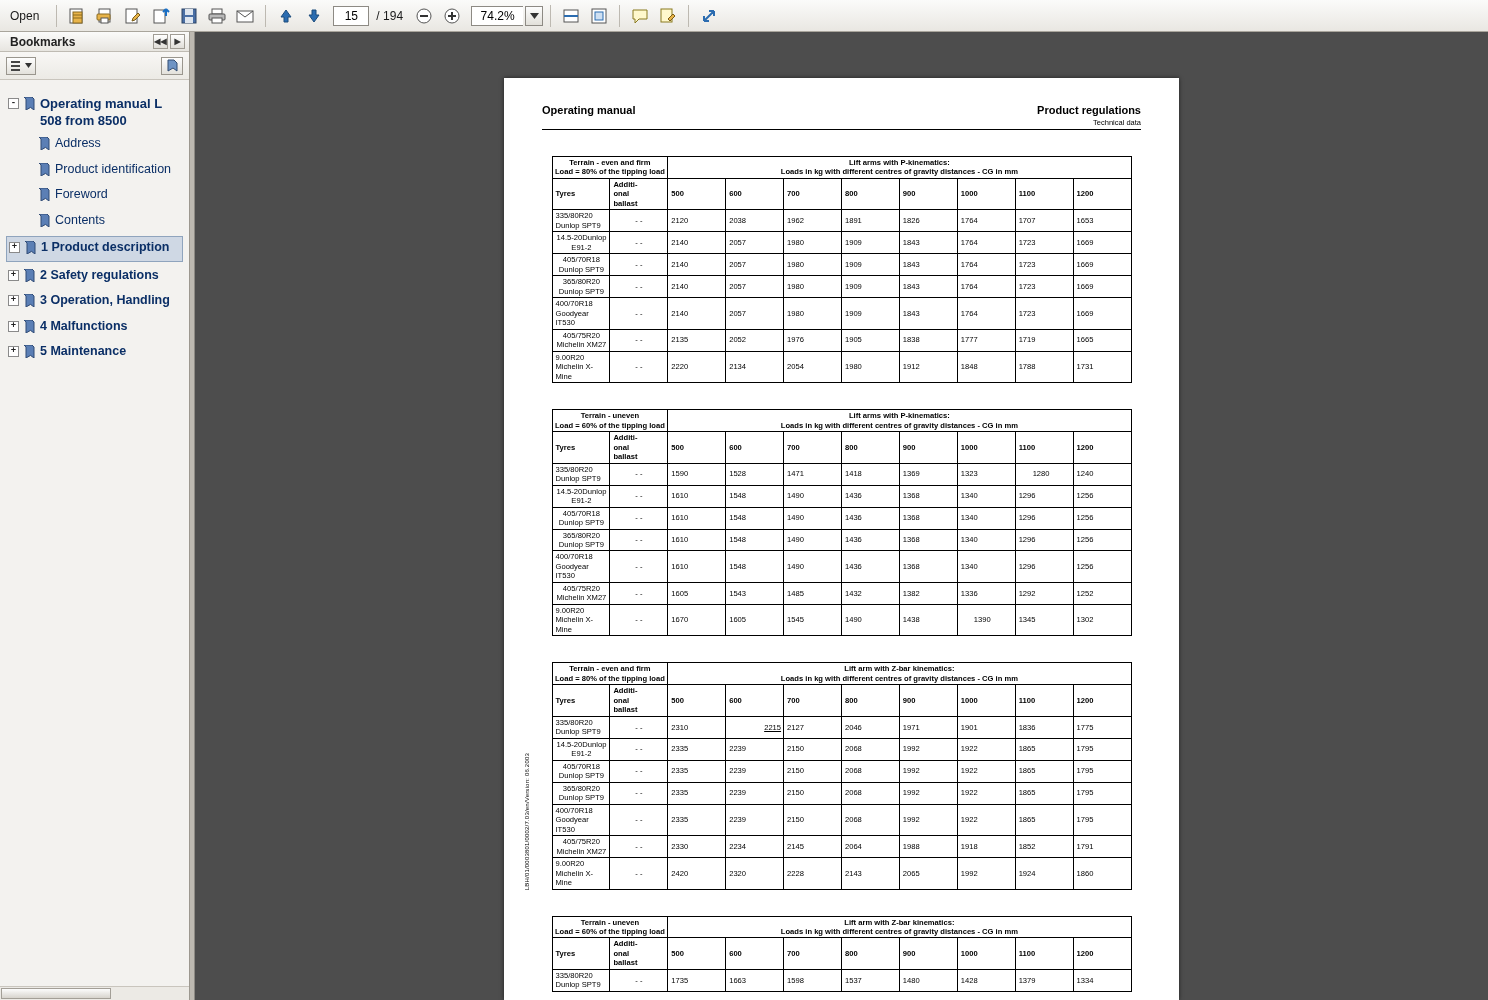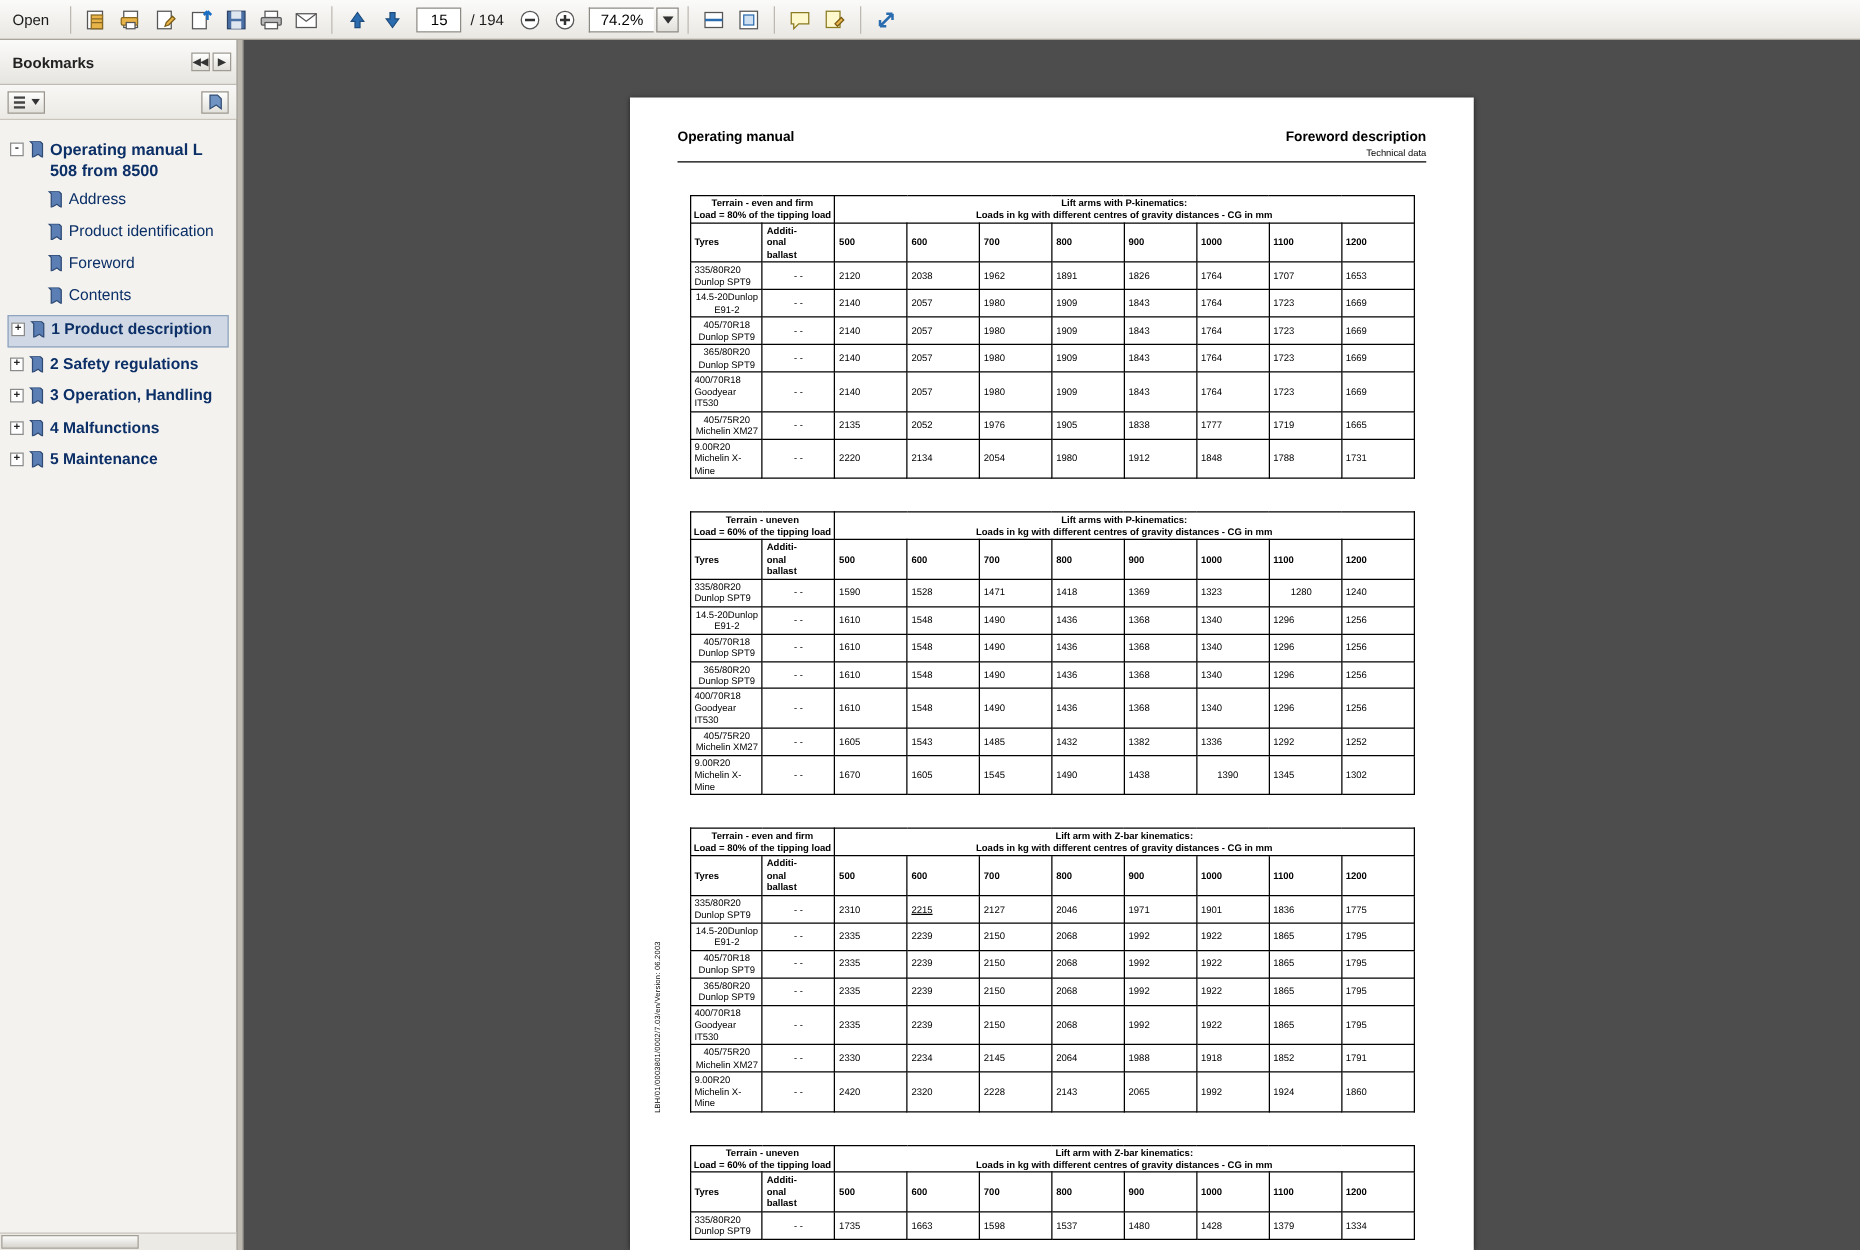"Bookmarks" .side-head { height: 36px -> 20px }
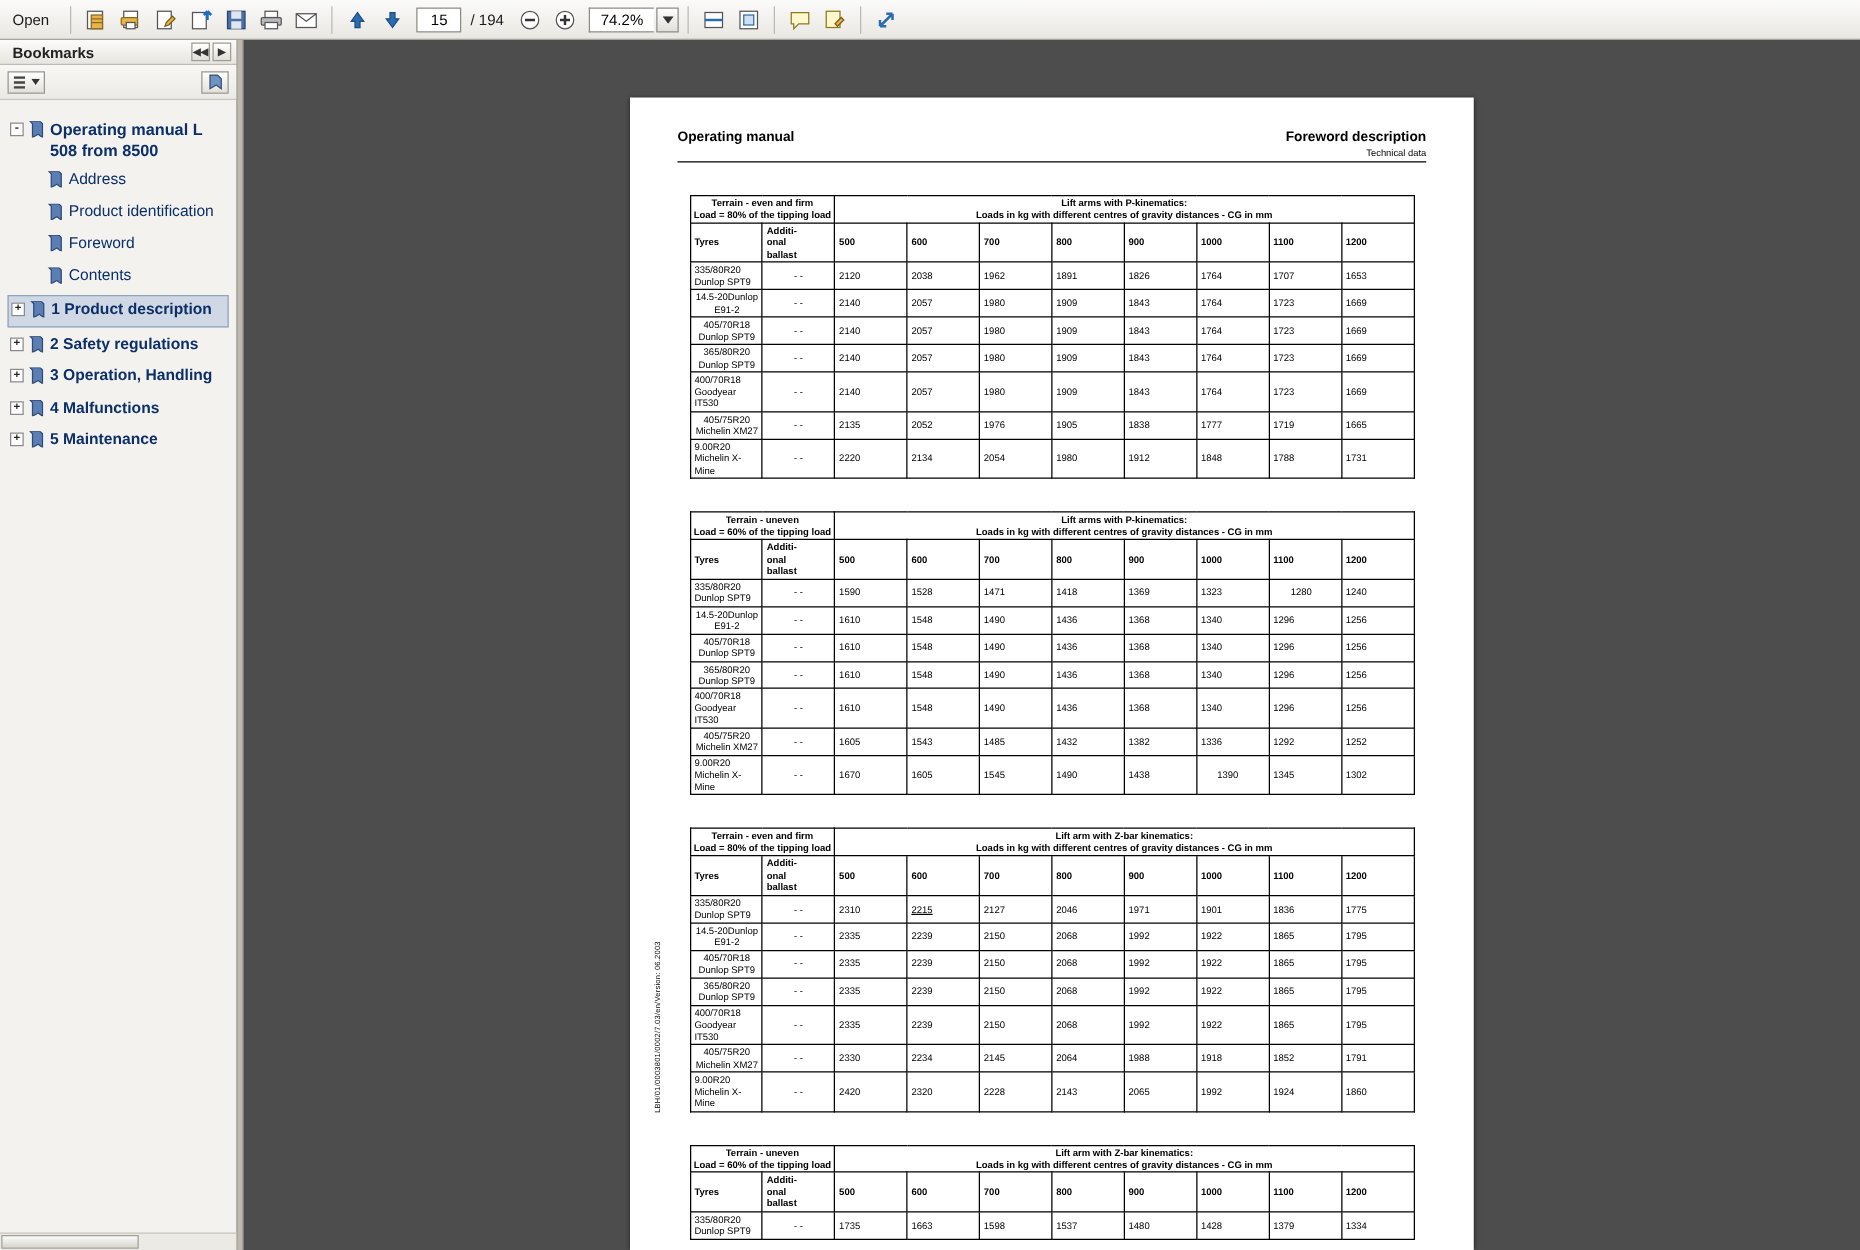"Foreword description" span { text: Foreword description -> Product regulations }
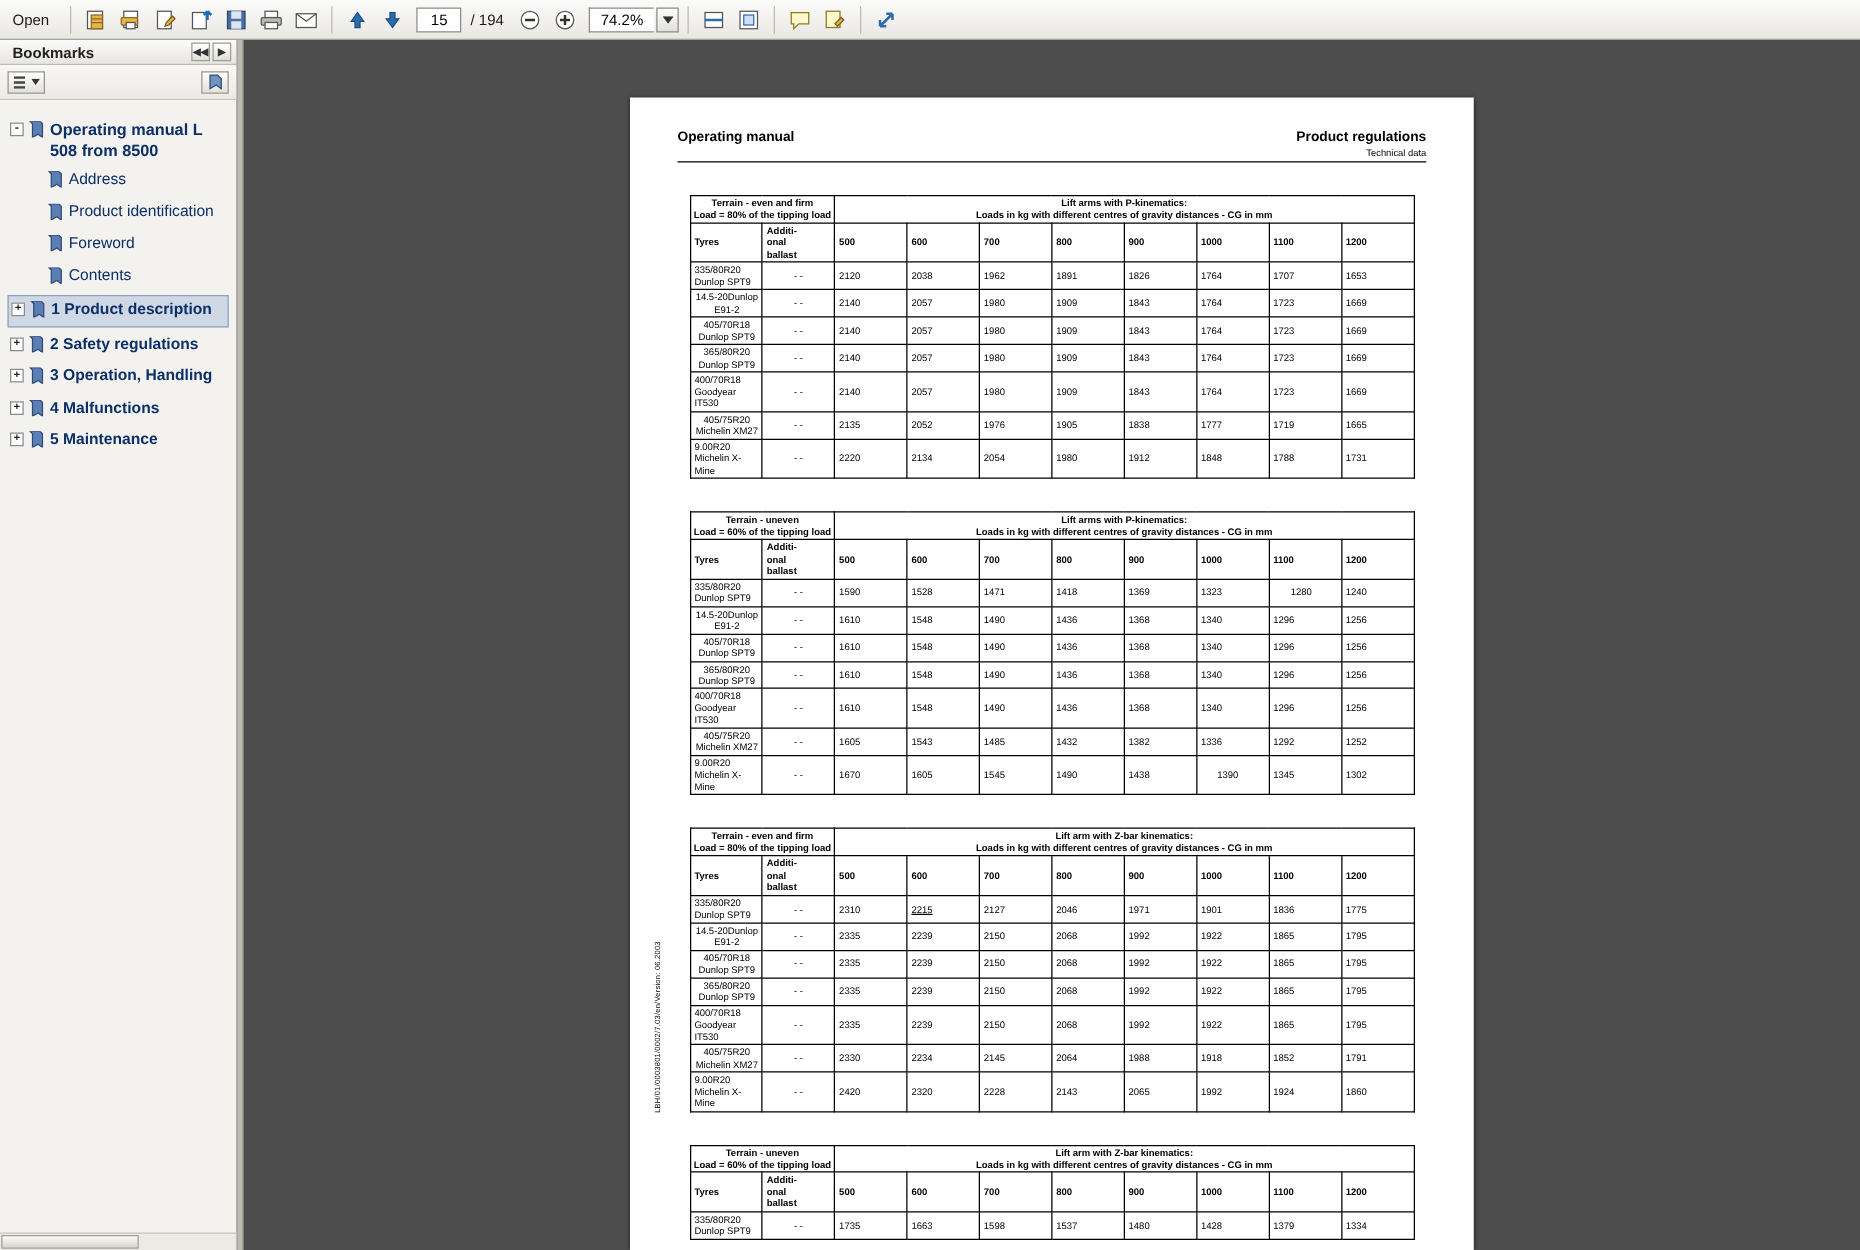"2215" td { text-align: left -> right }
